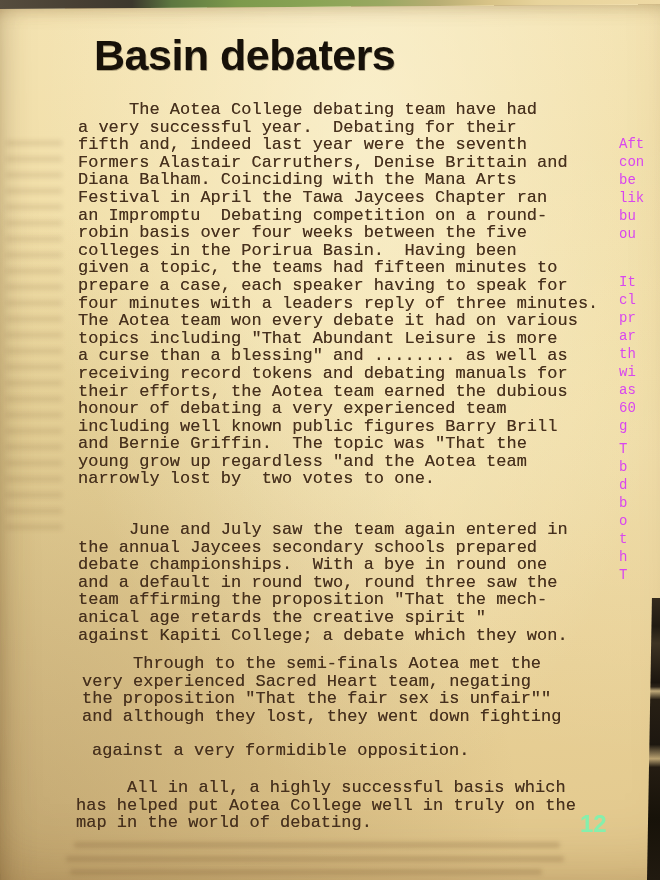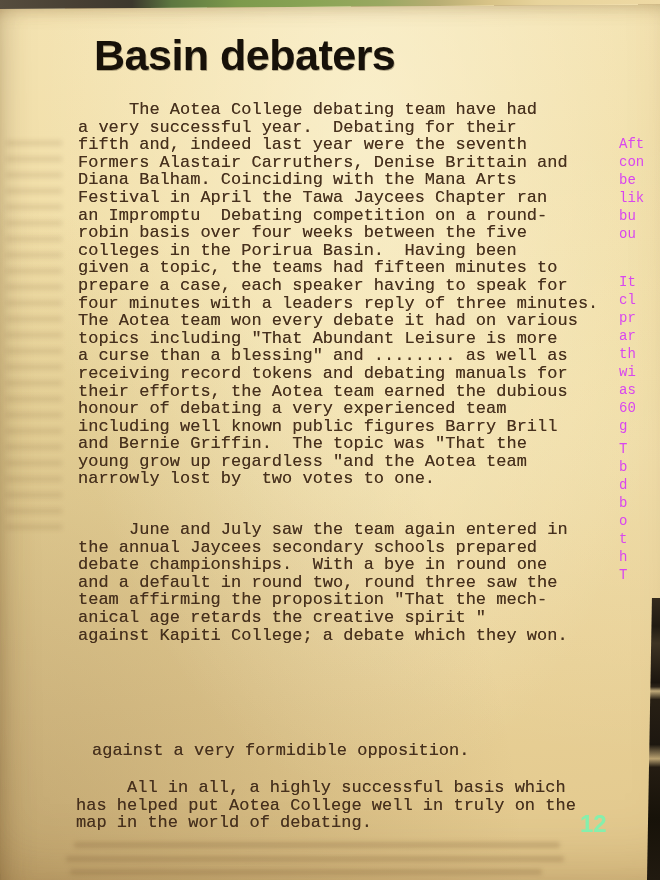"Through to the semi-finals Aotea" pre.typewriter { html: none -> <pre> Through to the semi-finals Aotea met the very experienced Sacred Heart team, negating the proposition "That the fair sex is unfair"" and although they lost, they went down fighting</pre> }
